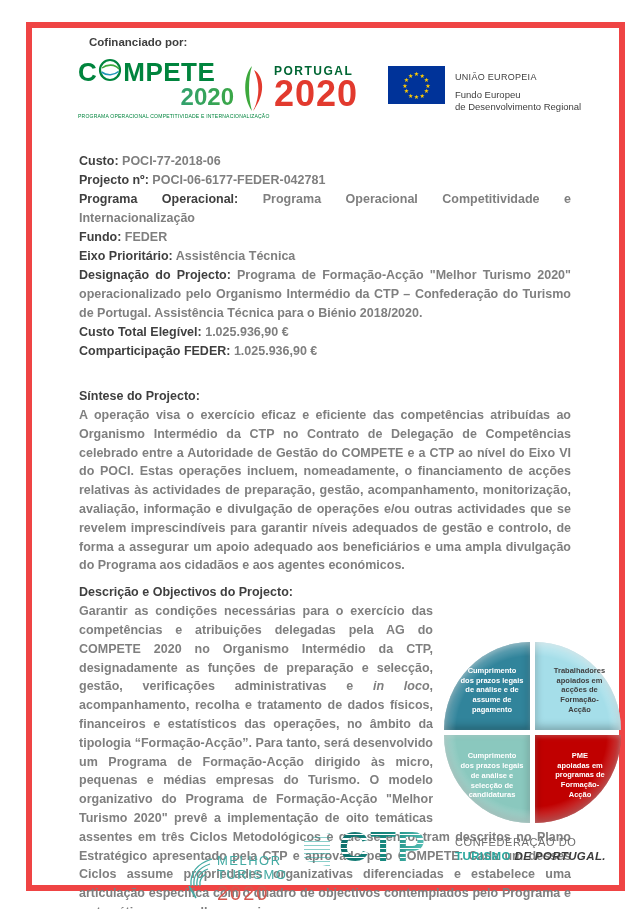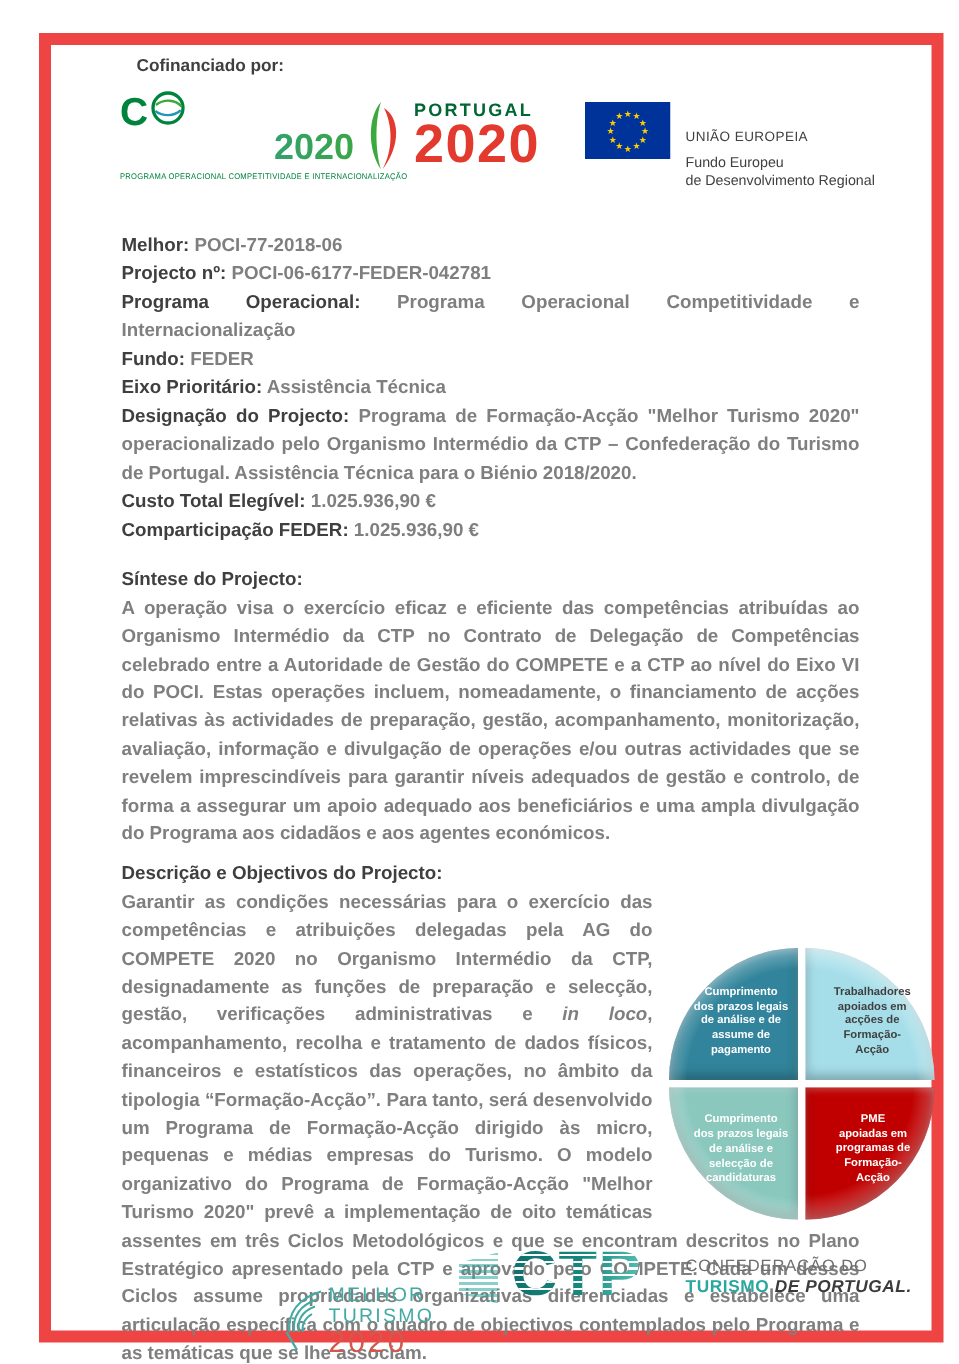"Cofinanciado por:" .page { border: 8px solid #ef4444 -> 6px solid #ef4444 }
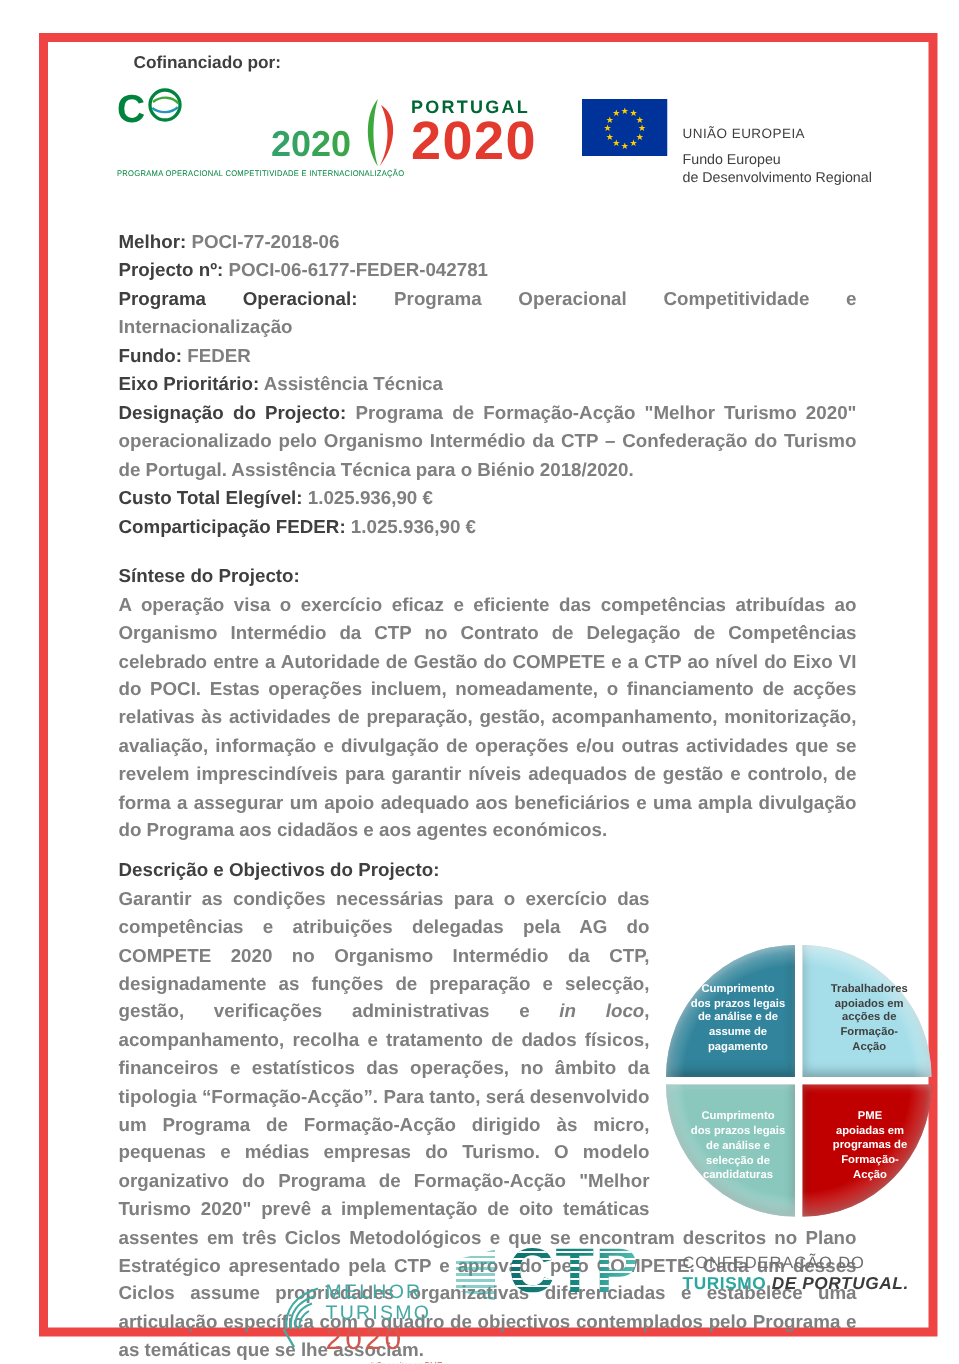"MPETE" span { html: none -> <span>MPETE</span> }
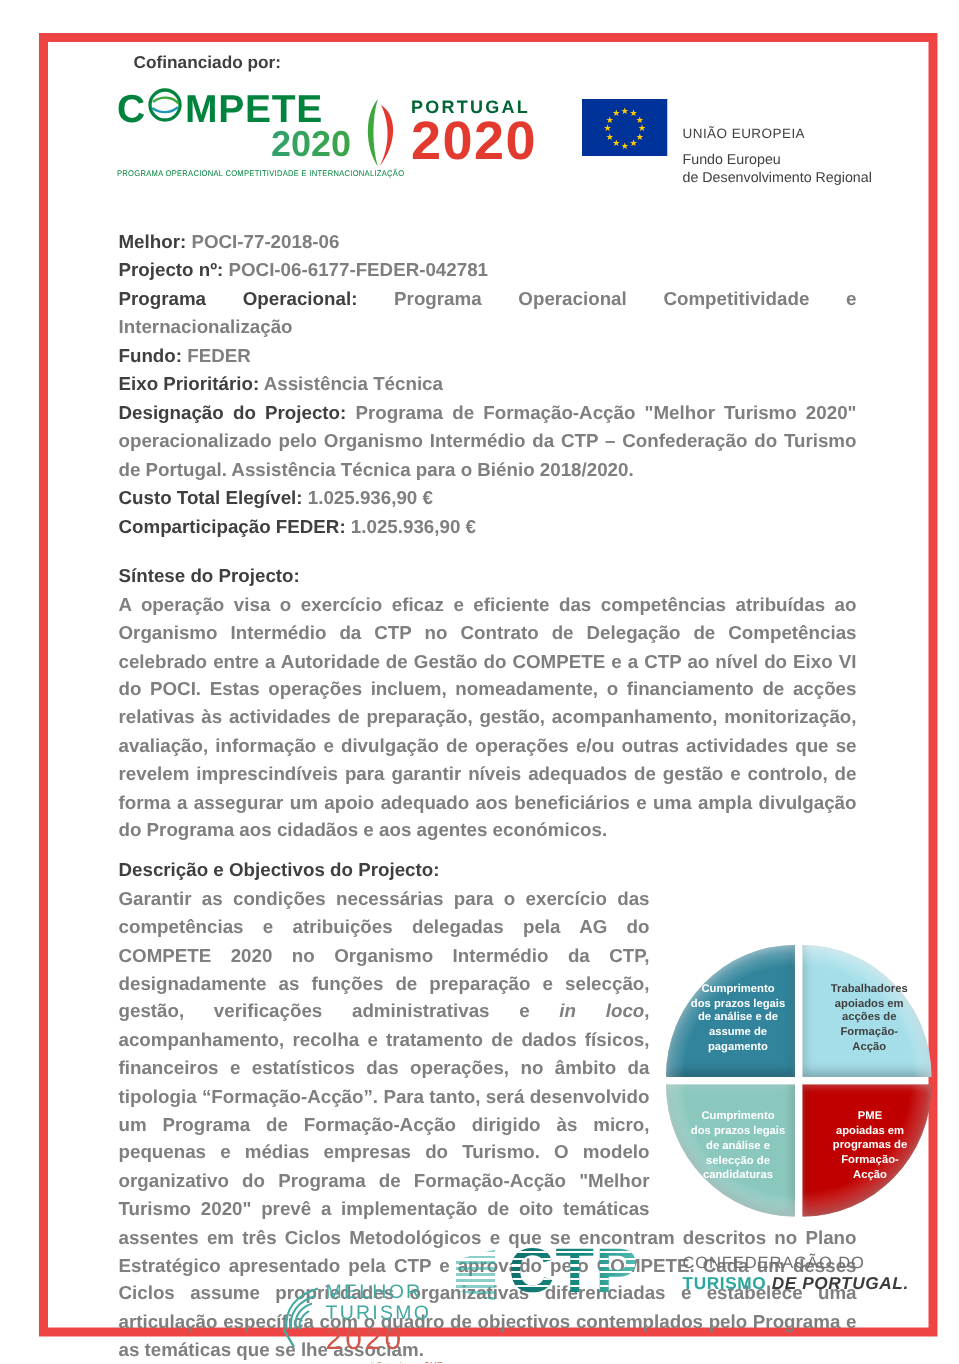"UNIÃO EUROPEIA" .eu-title { margin-top: 18px -> 6px }
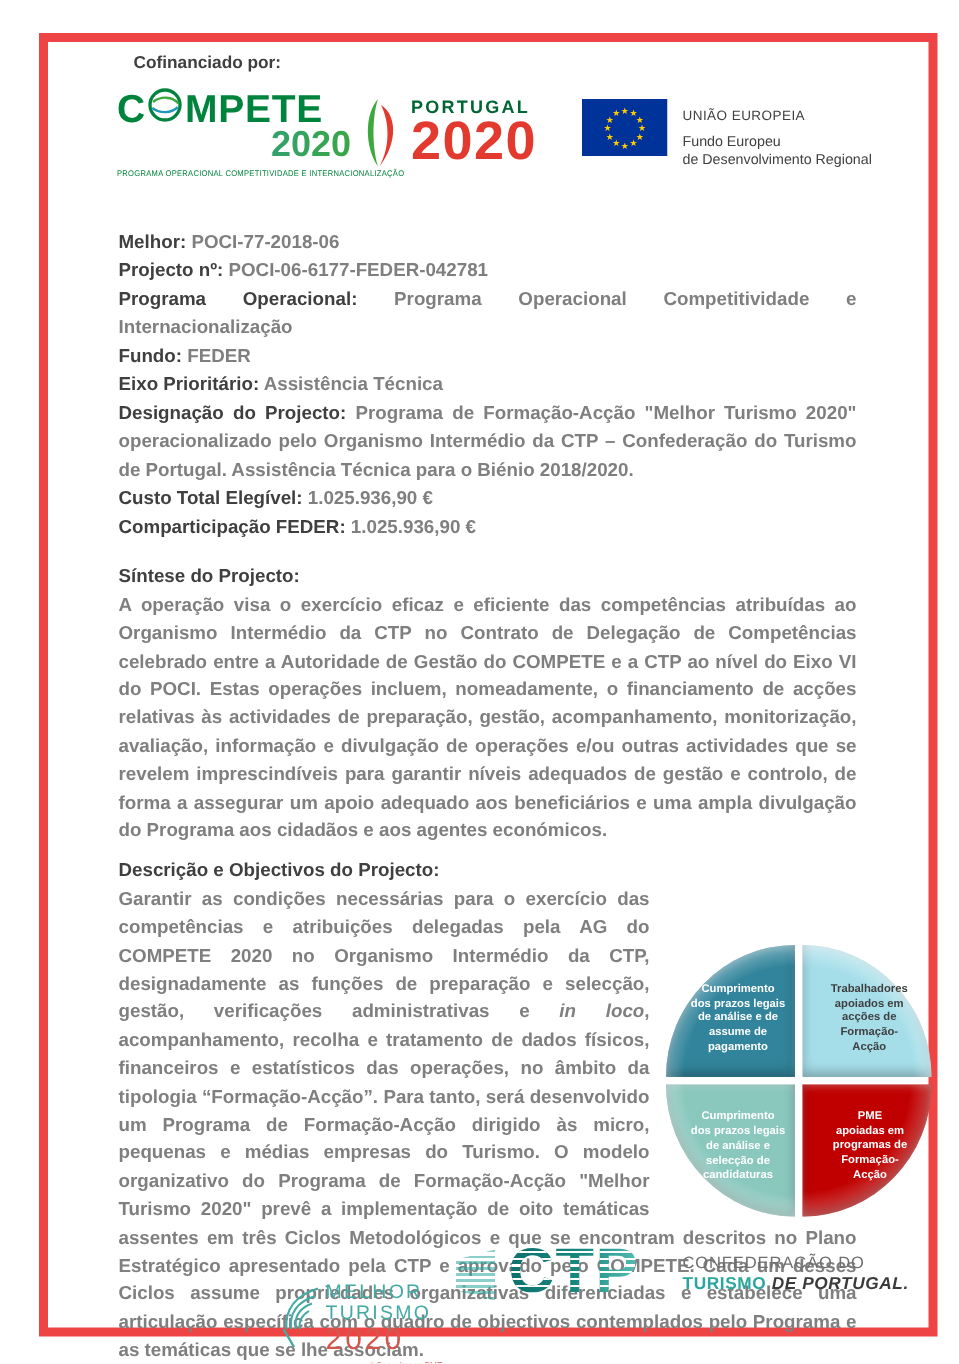"Melhor:" span.lbl { text: Melhor -> Custo }
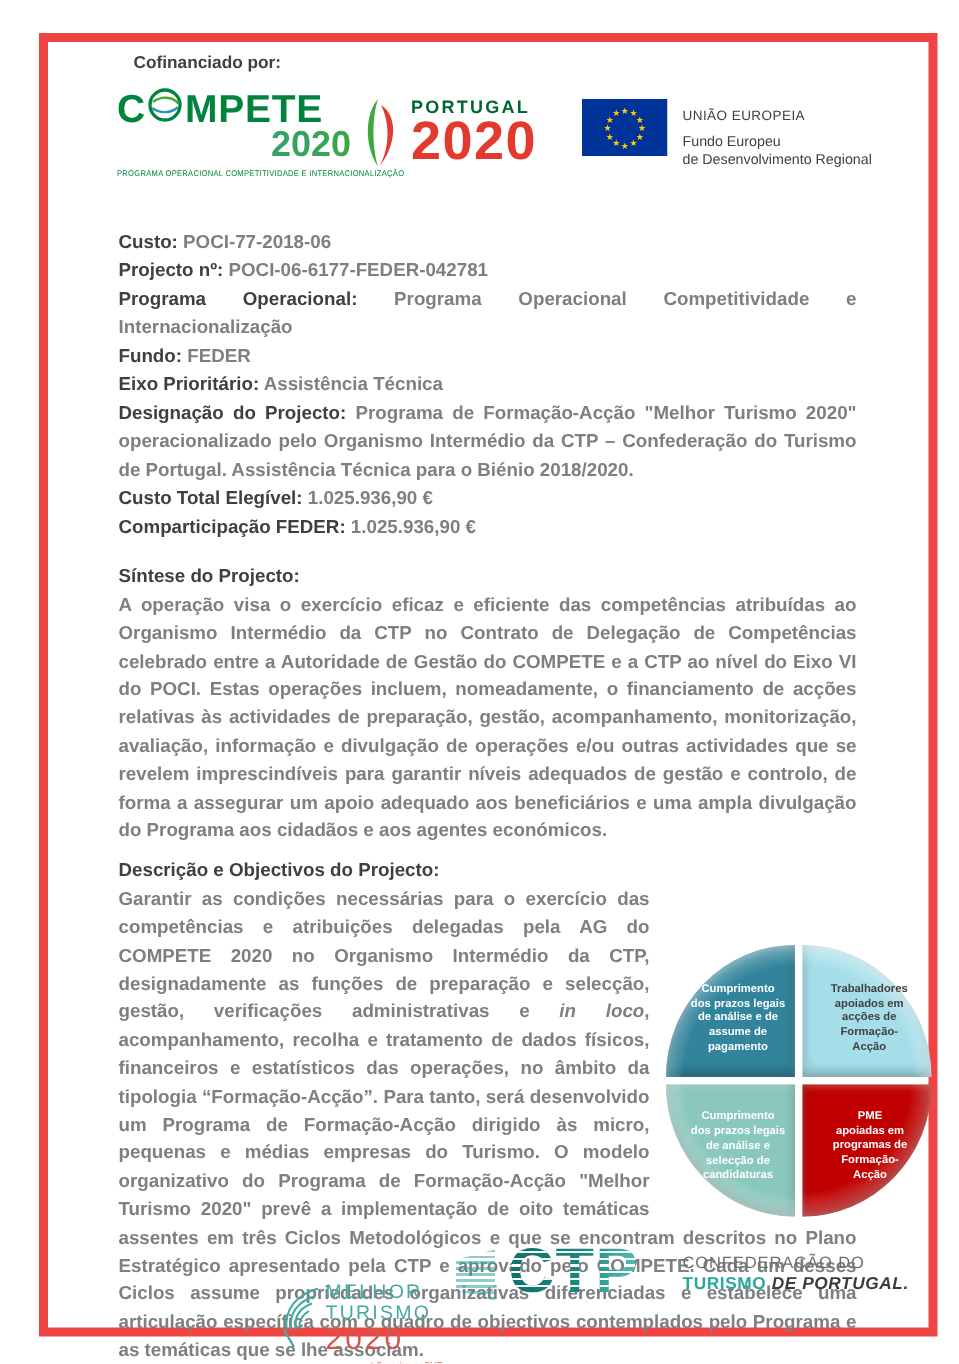"Síntese do Projecto:" .sec-heading { margin-top: 14px -> 26px }
